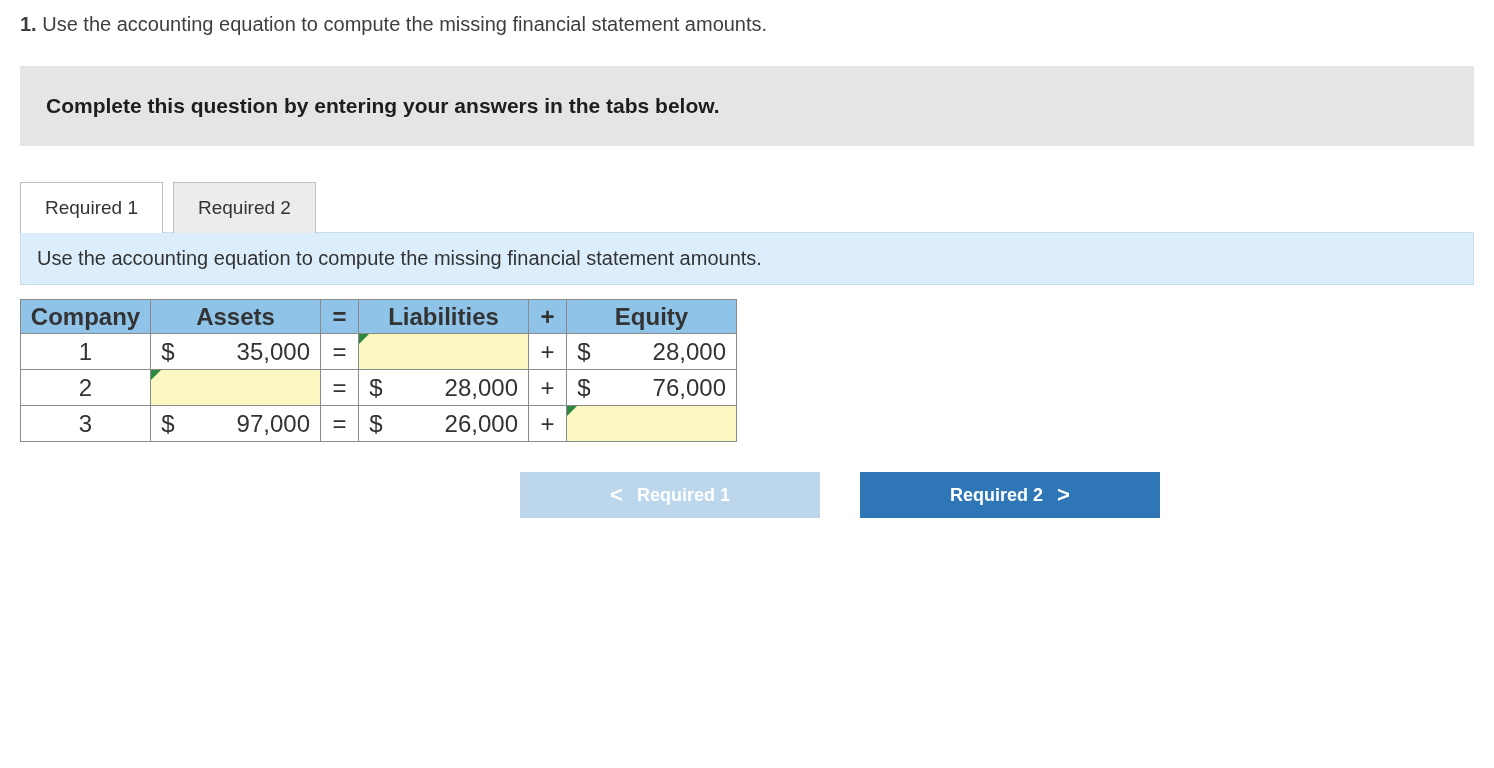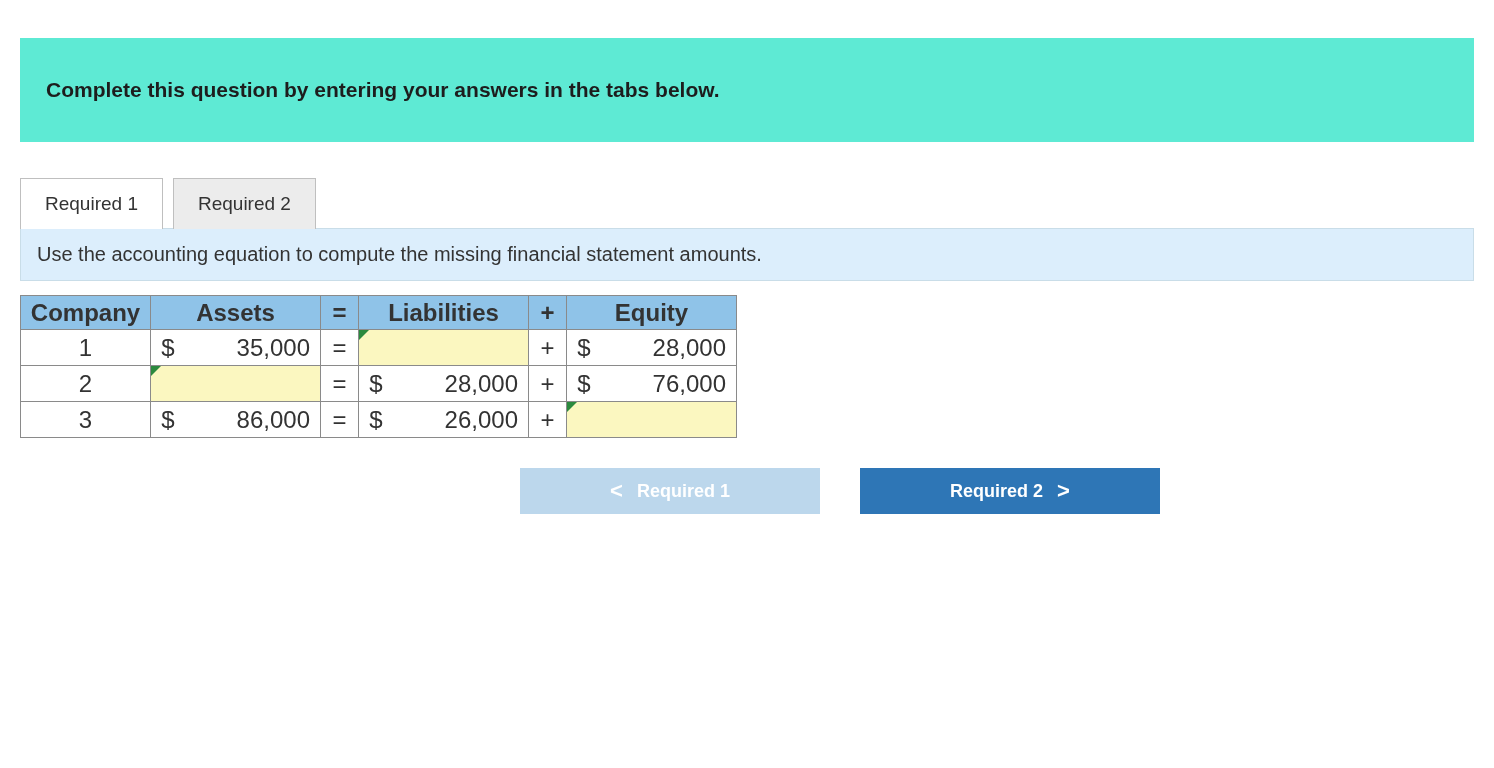"1. Use the accounting equation" div.prompt-line { html: none -> <div> <span>1.</span><span> Use the accounting equation to compute the missing financial statement amounts.</span> </div> }
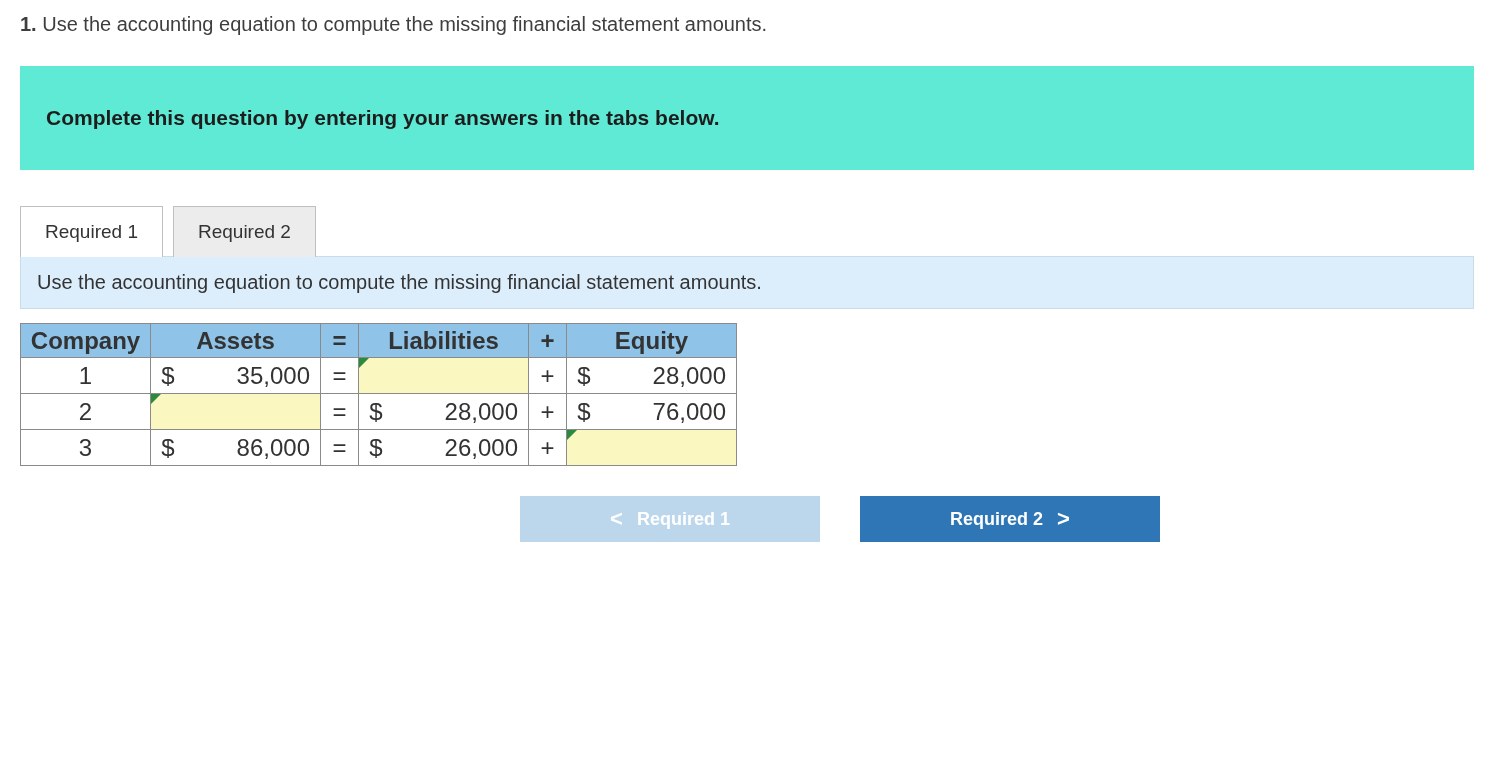"Complete this question by entering" .banner { background: #5eead4 -> #e5e5e5; padding: 40px 26px -> 28px 26px }
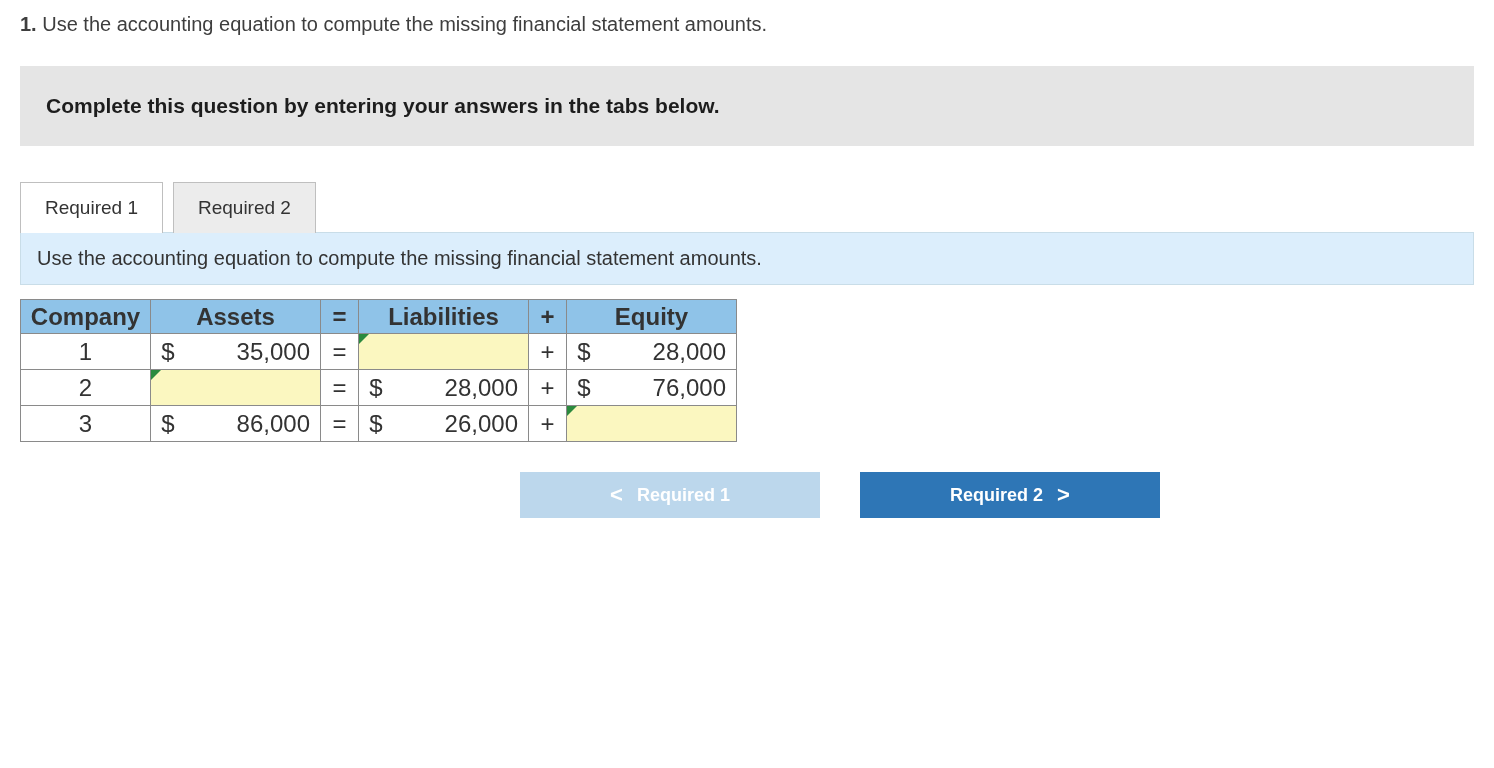"86,000" span.money-val { text: 86,000 -> 97,000 }
